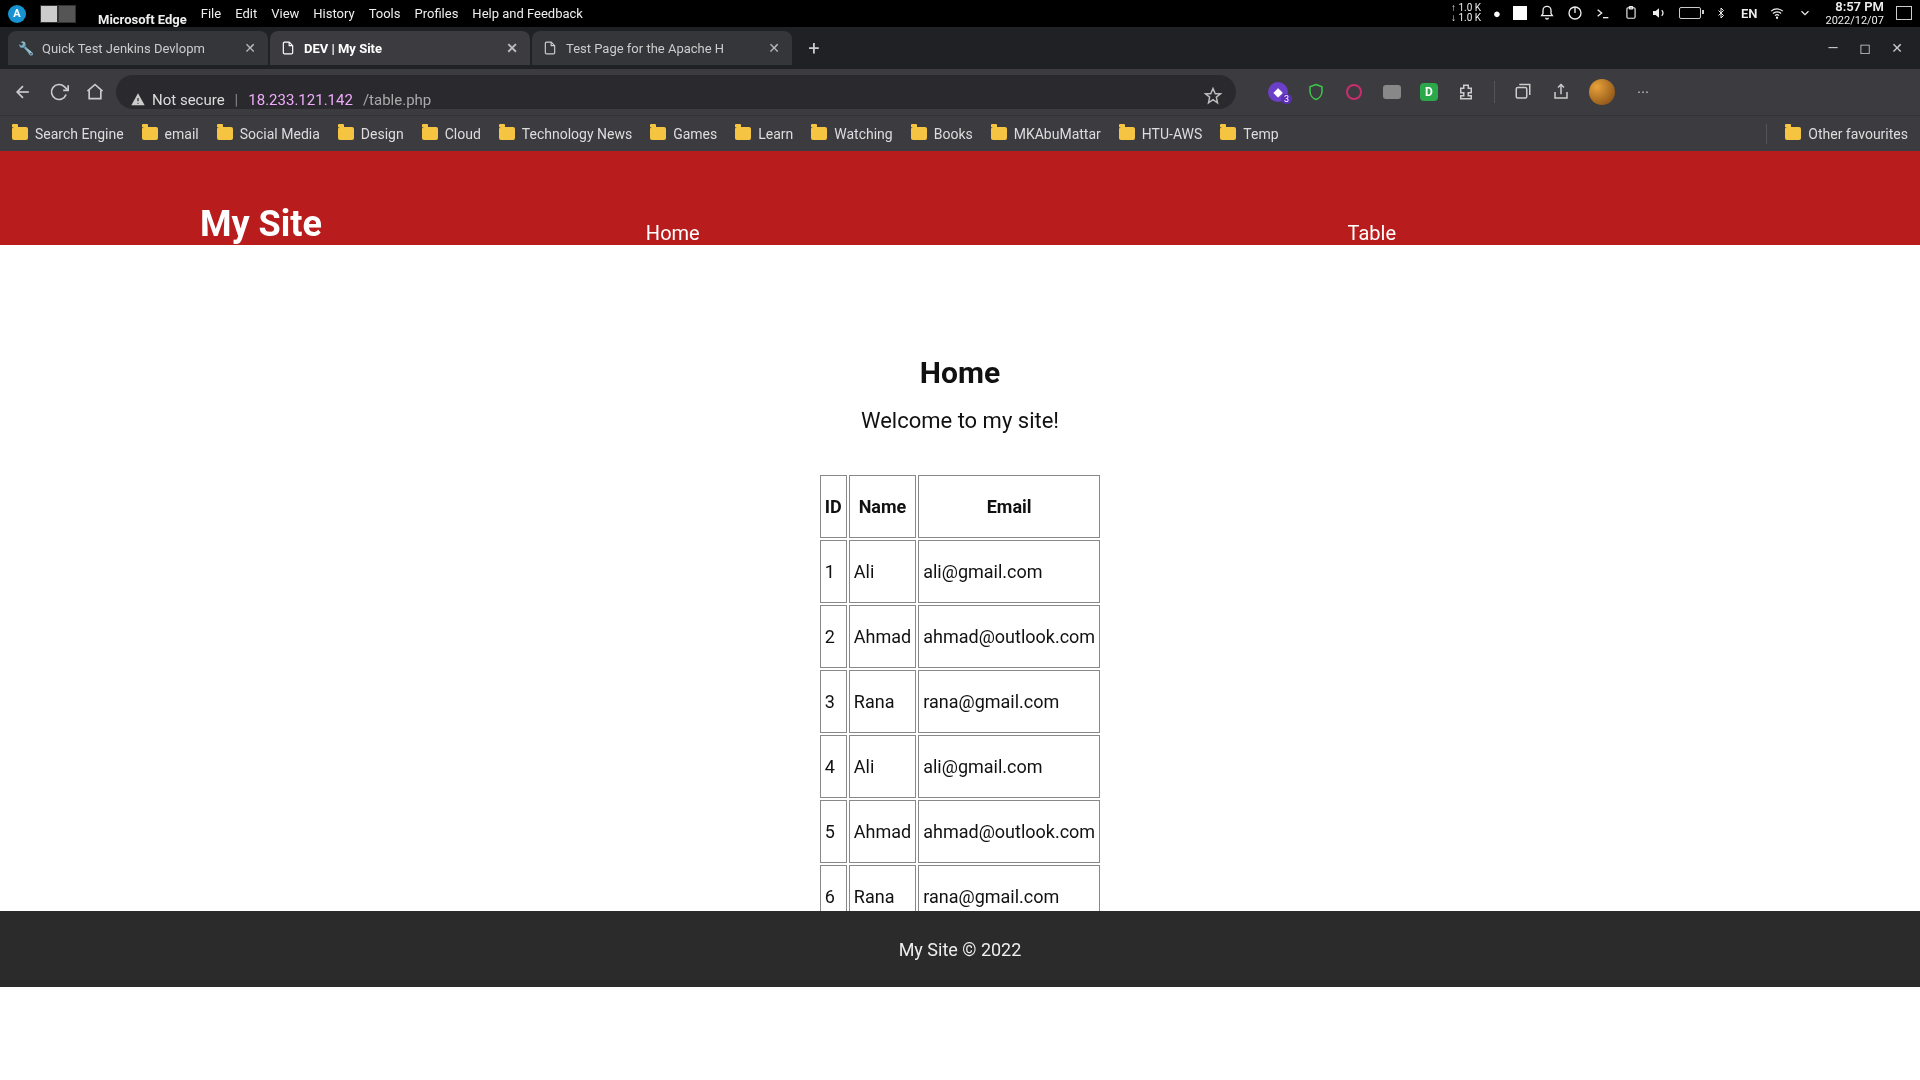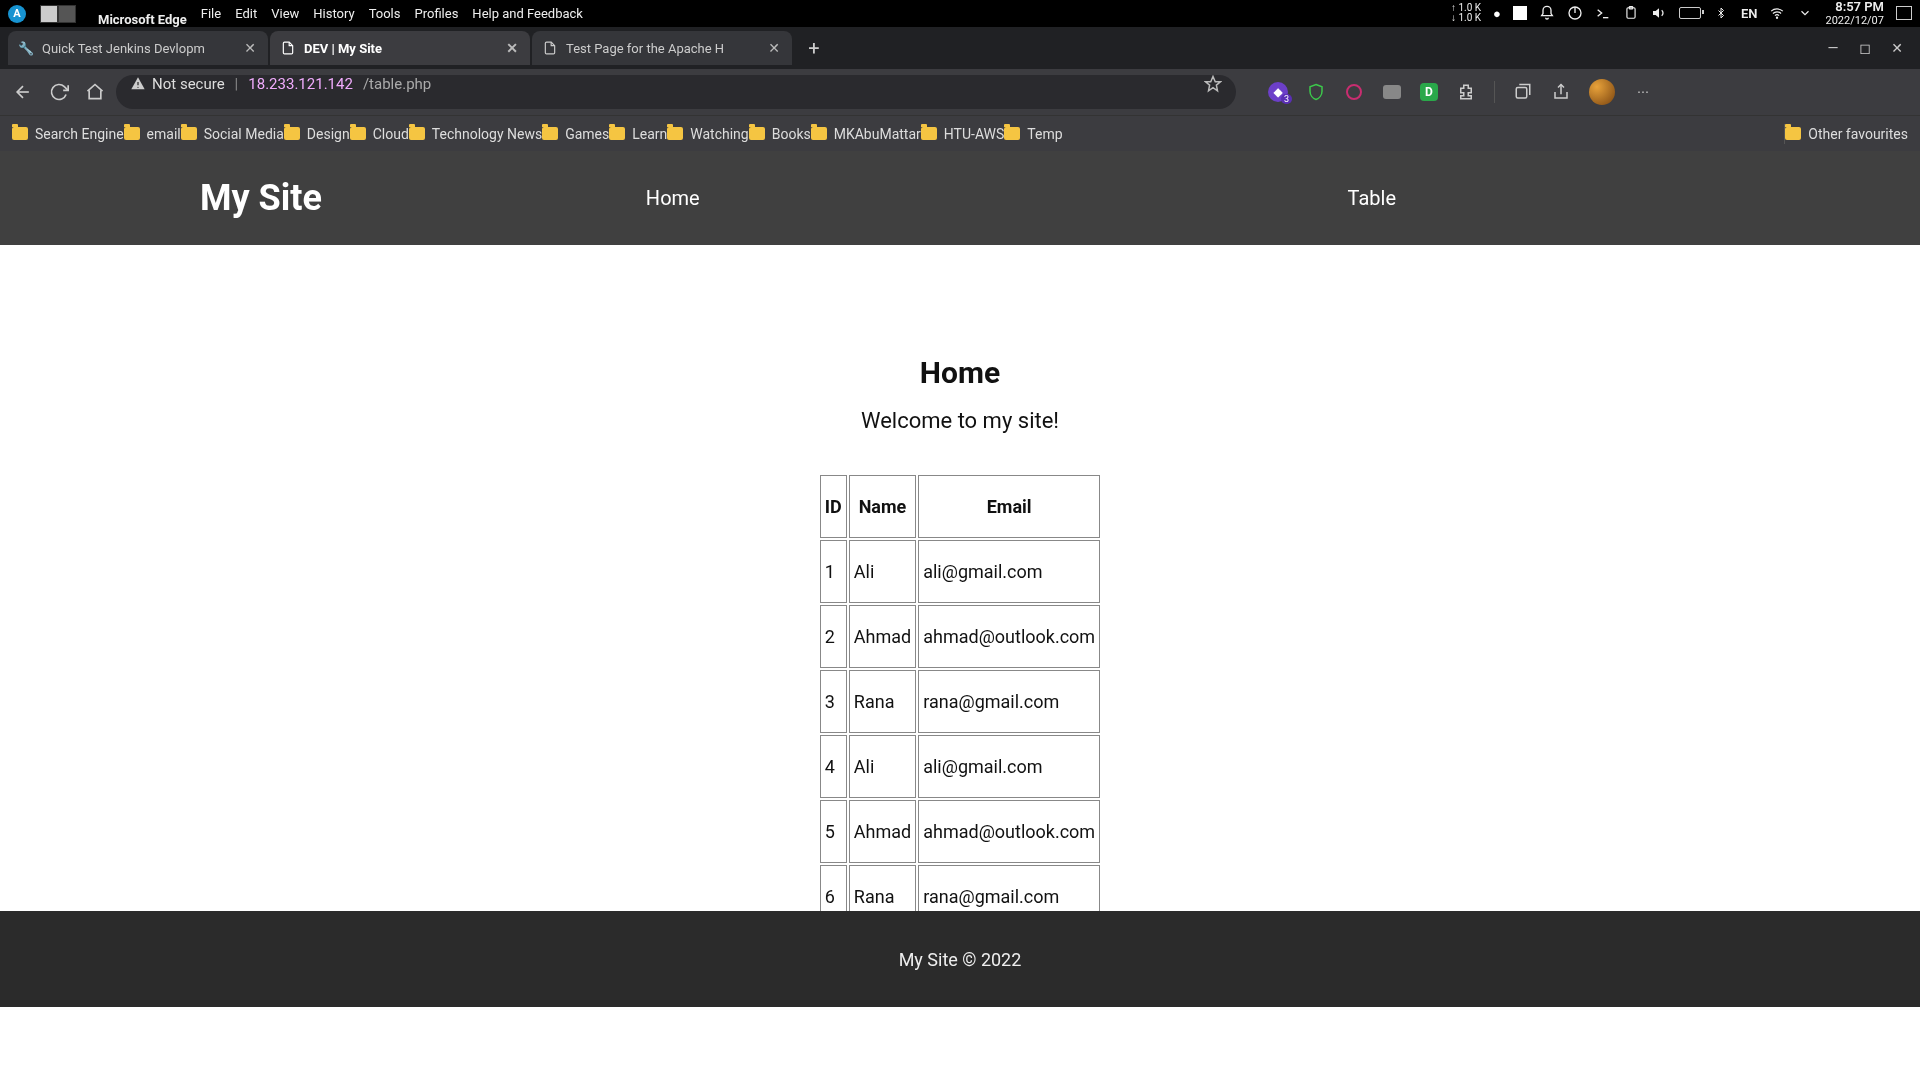"Not secure" .omnibox { align-items: flex-start -> flex-end }
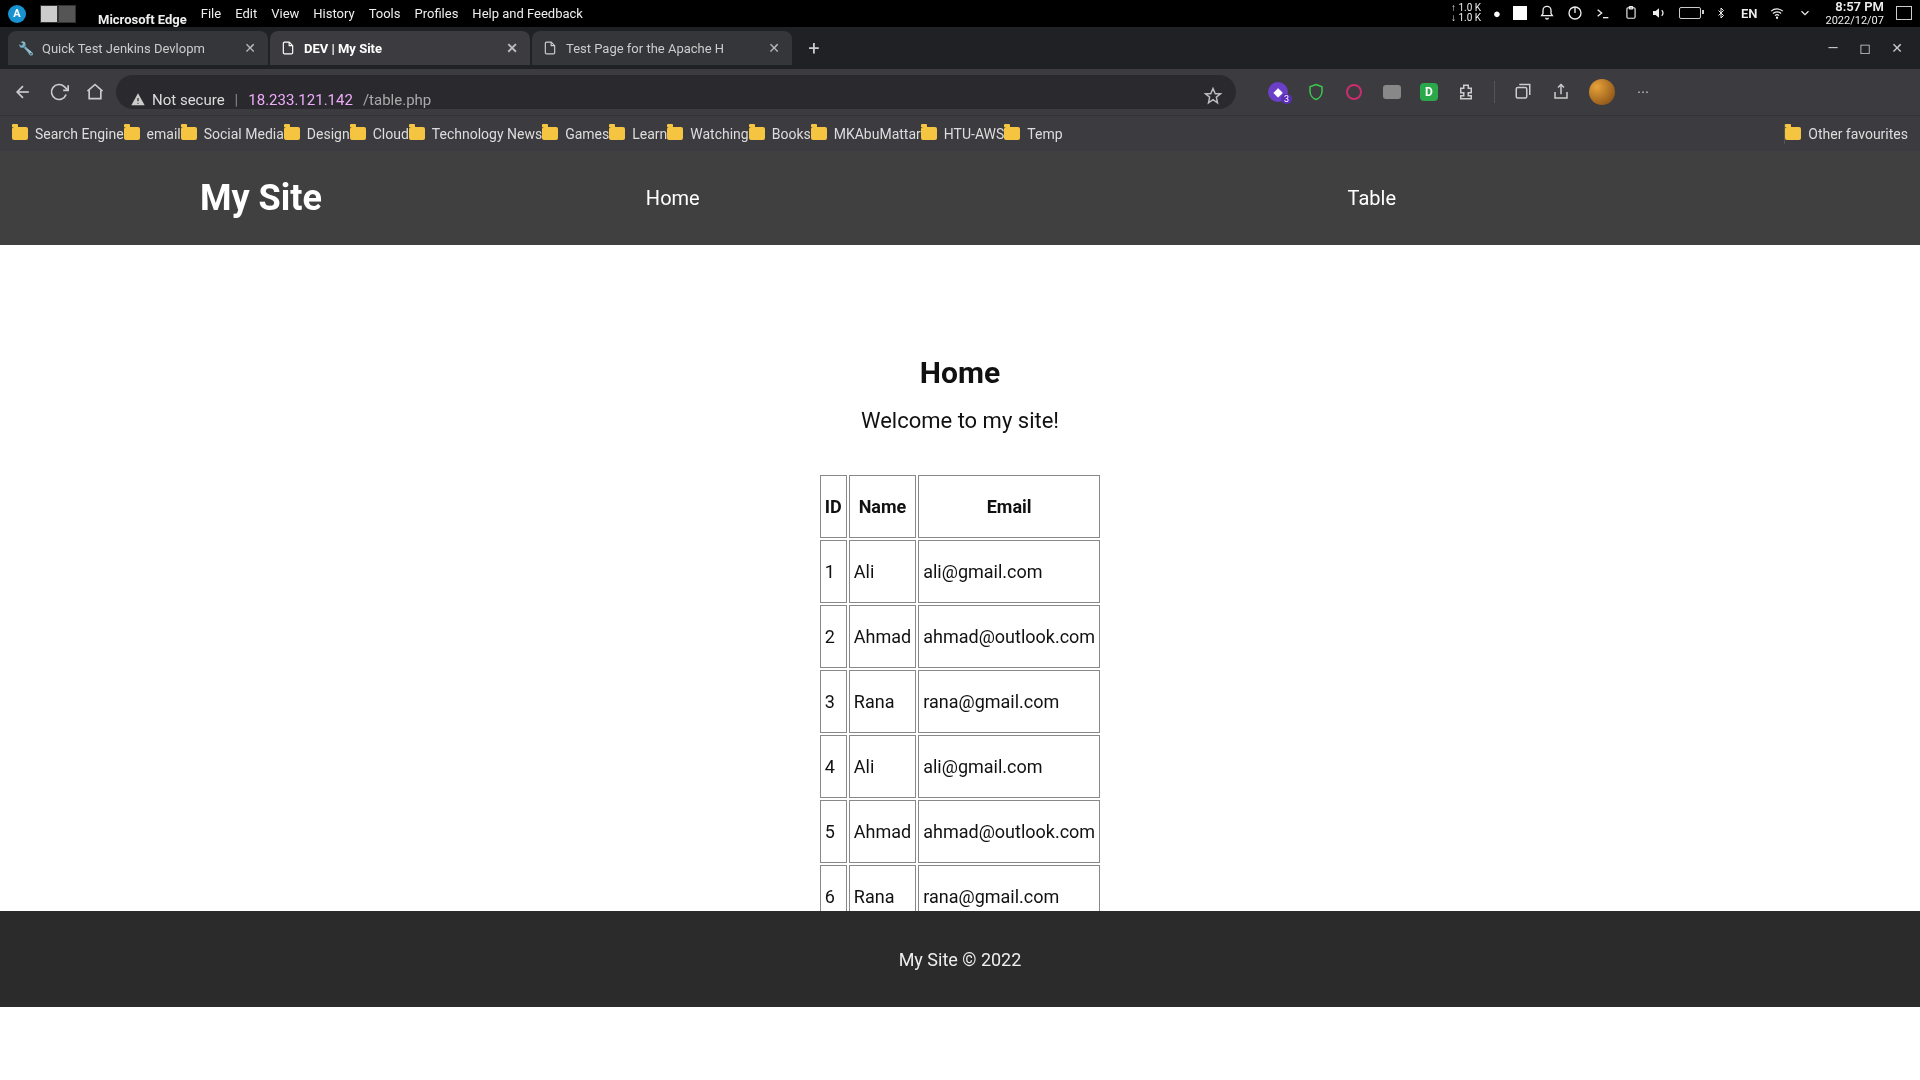"Search Engine" .bookmark-bar { gap: none -> 18px }
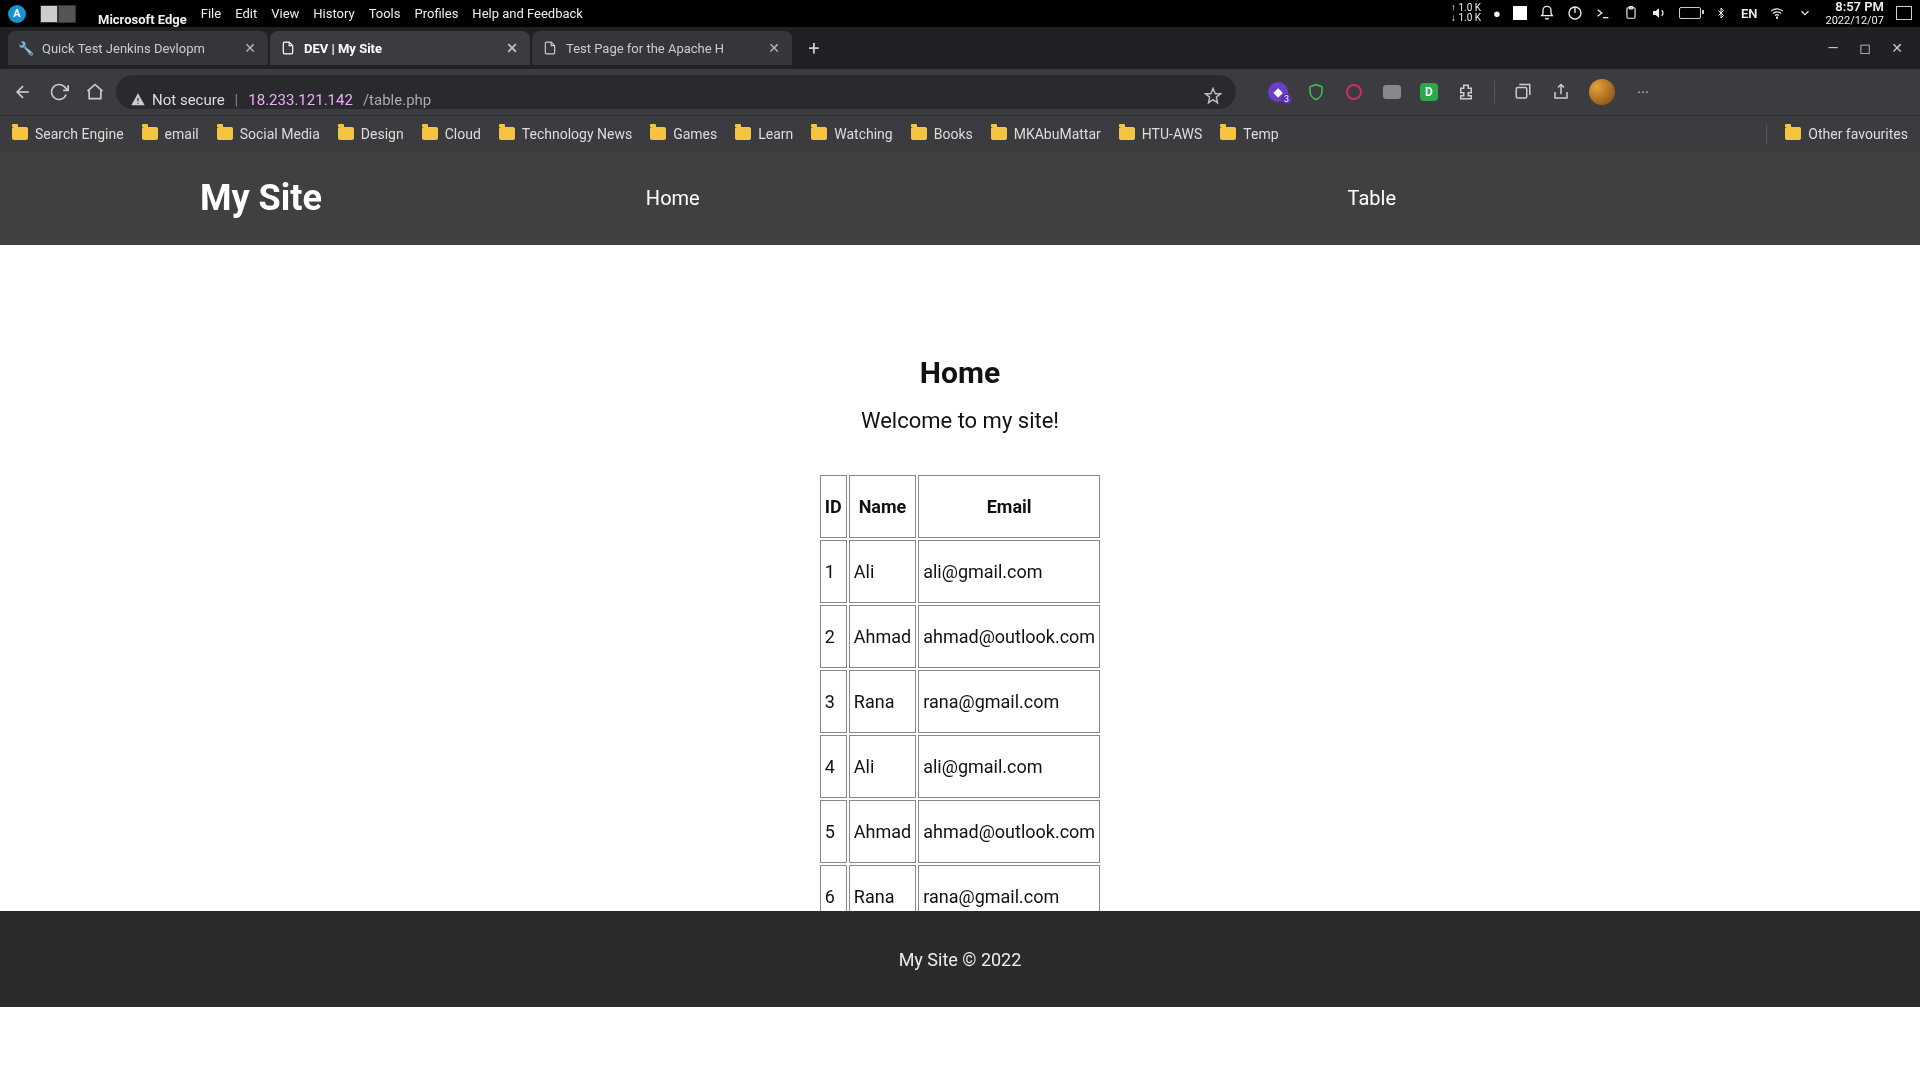"My Site" .site-header { align-items: center -> flex-end; background: #404040 -> #b91c1c }
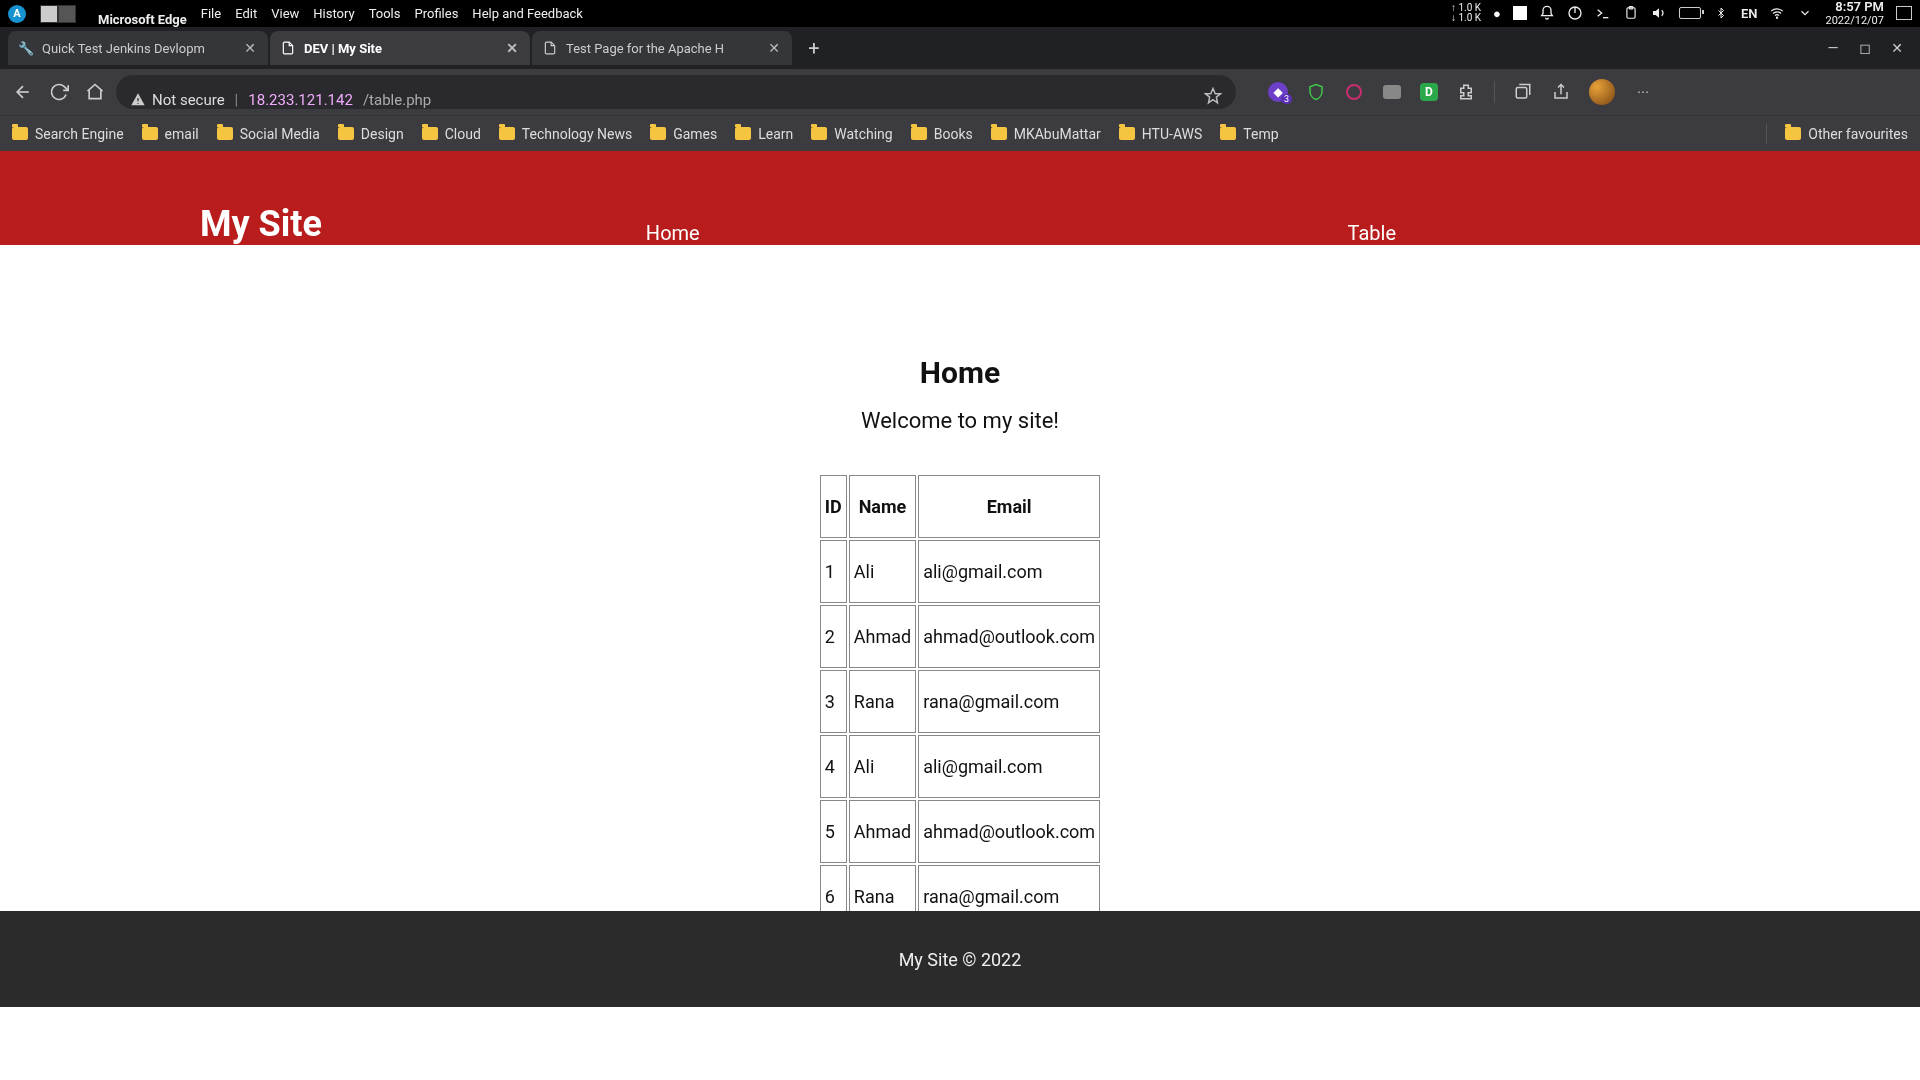"My Site © 2022" .site-footer { height: 96px -> 76px }
